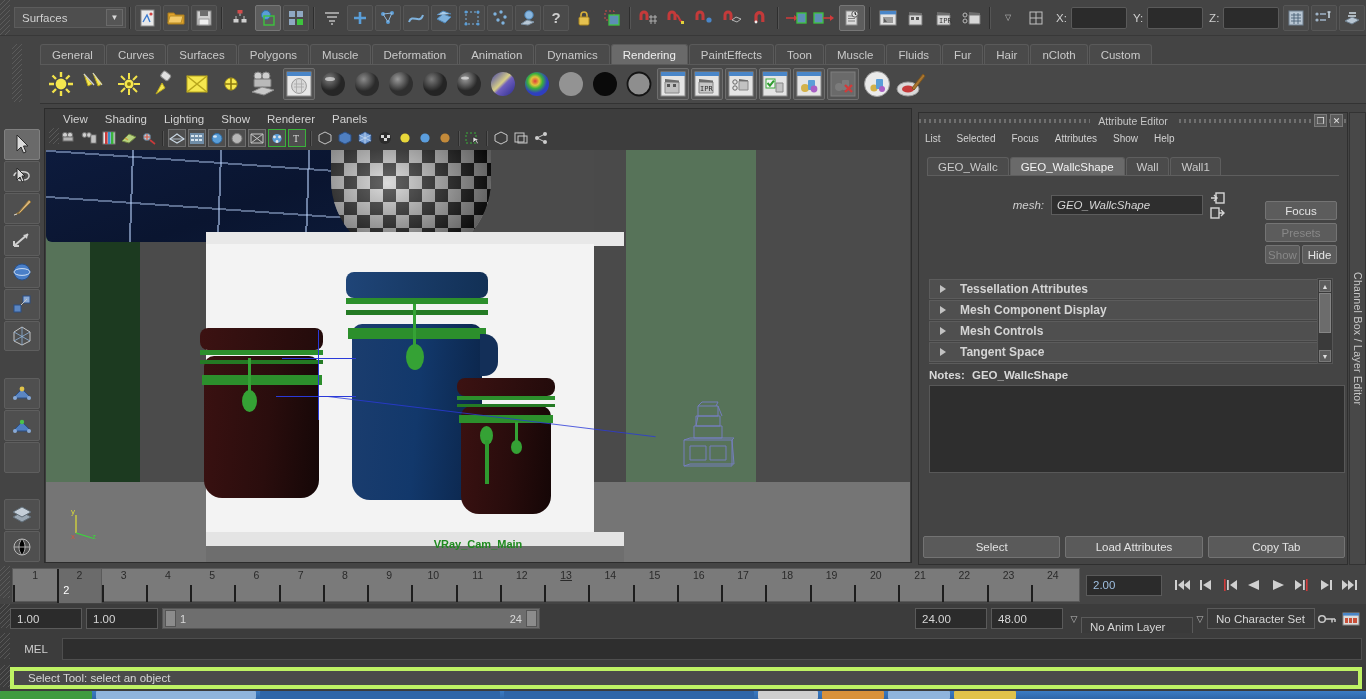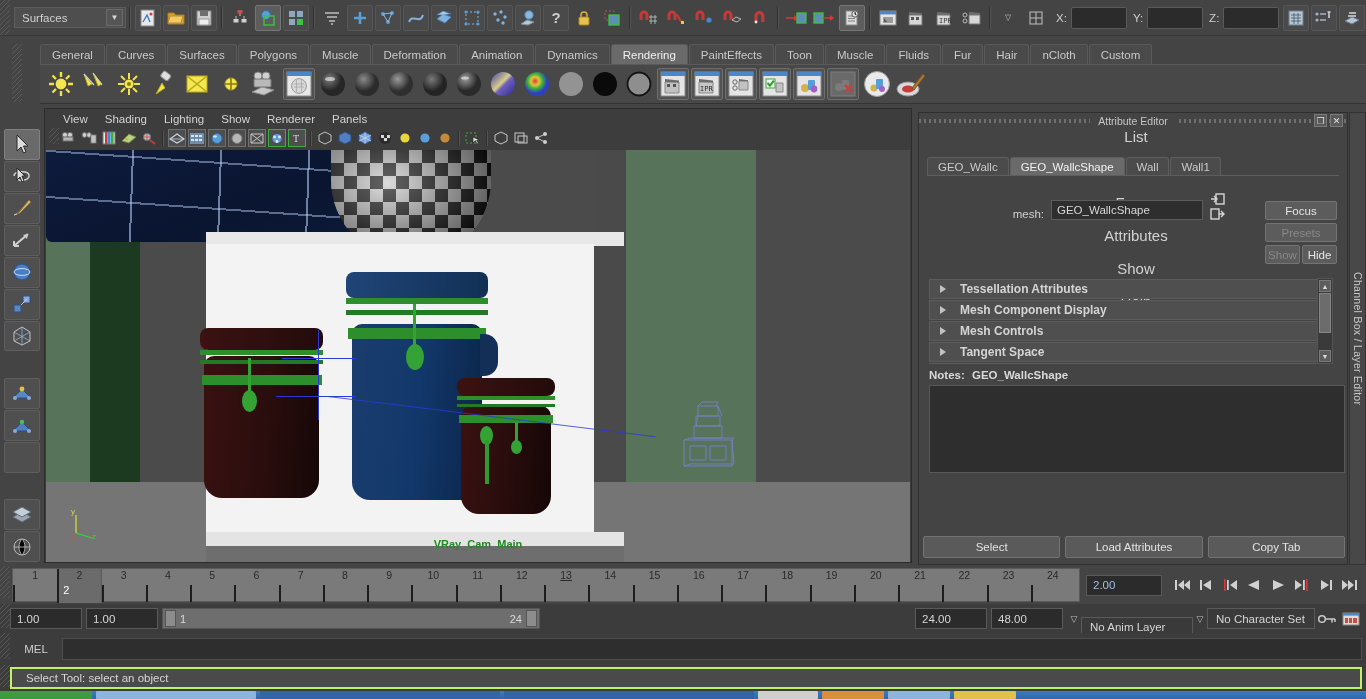"List" .ae-menubar { flex-direction: column -> none; font-size: 15px -> 10px }
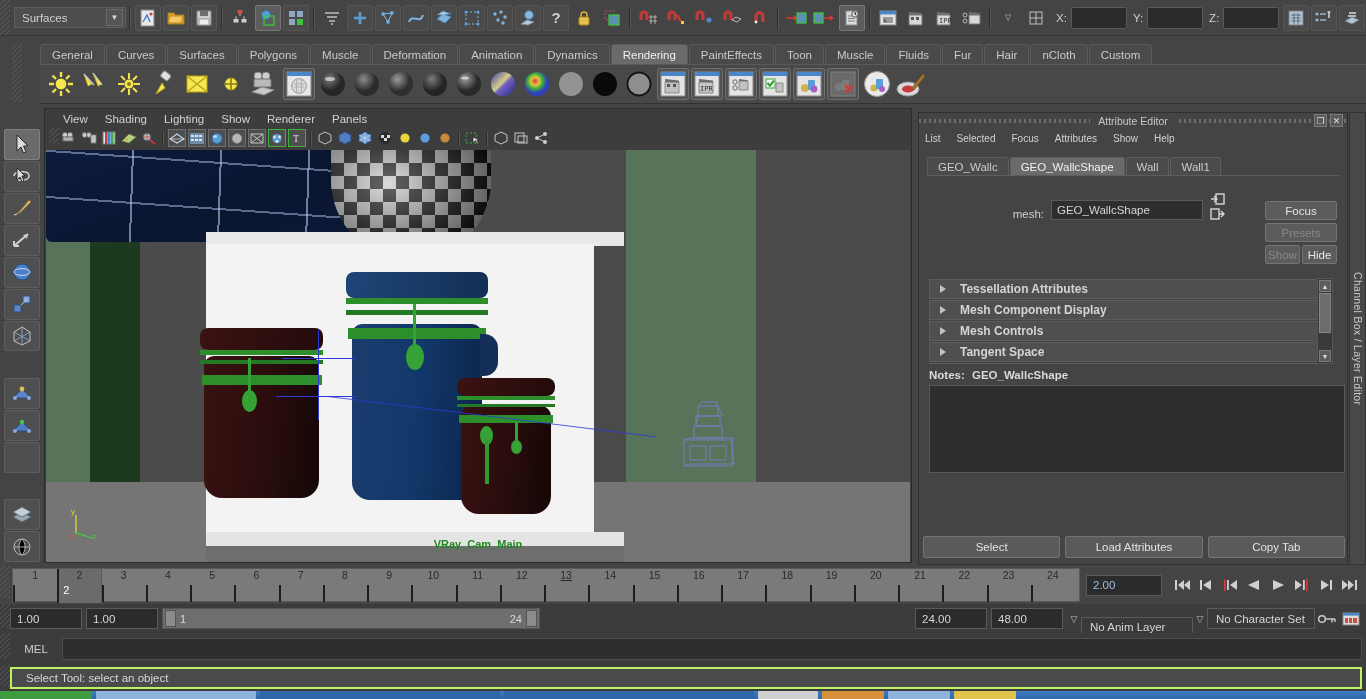"mesh:" .ae-meshrow { align-items: flex-end -> center; font-style: none -> italic }
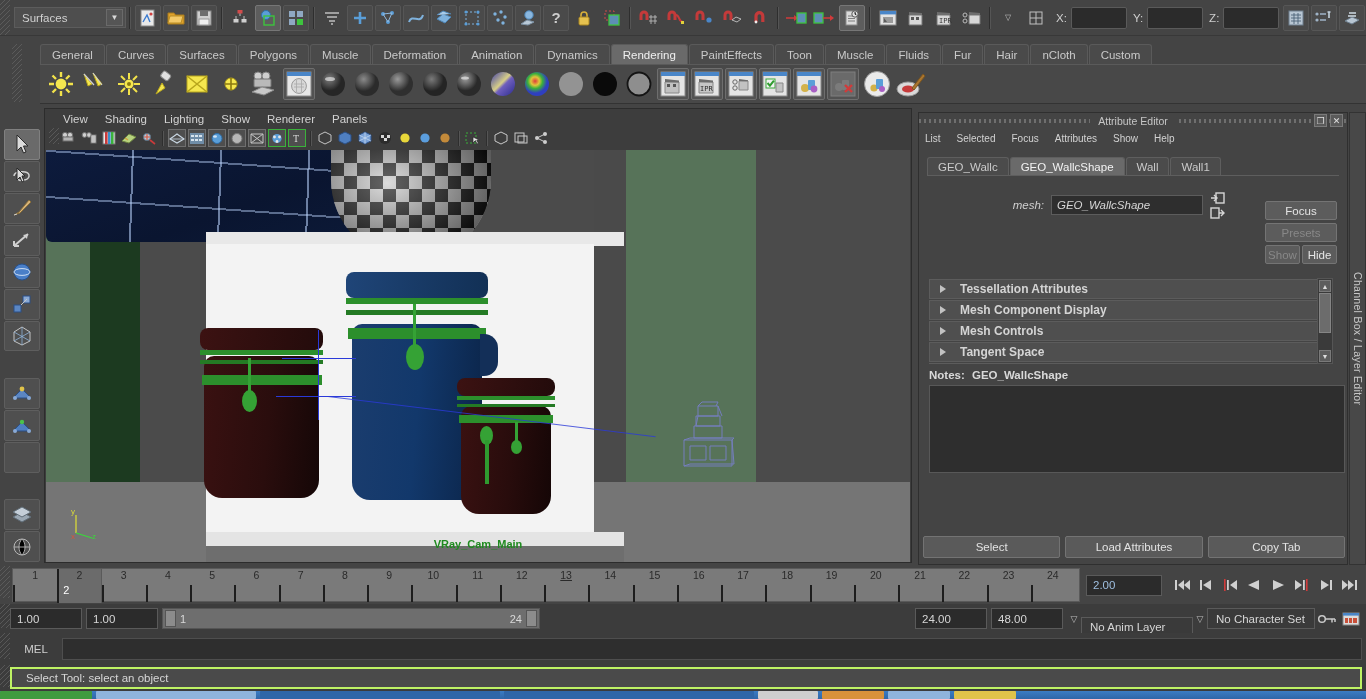"Select Tool: select an object" .help-input { border: 2px solid #bef264 -> 4px solid #bef264 }
